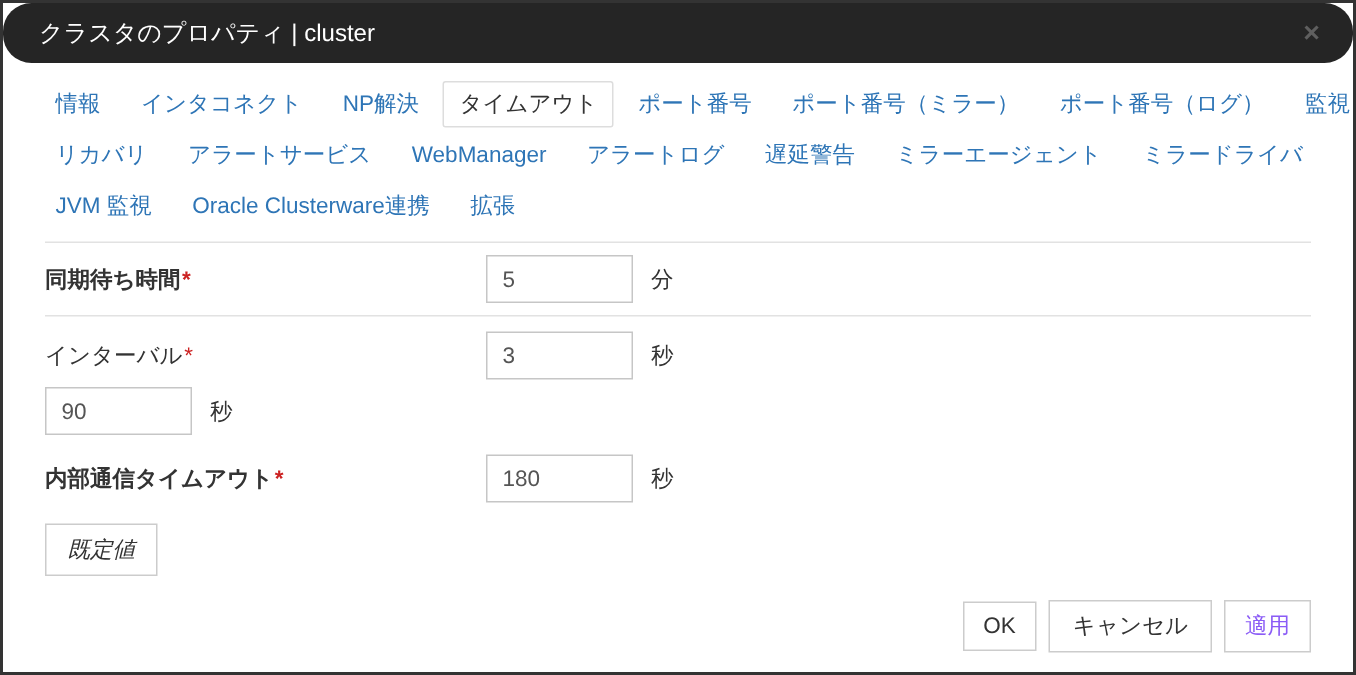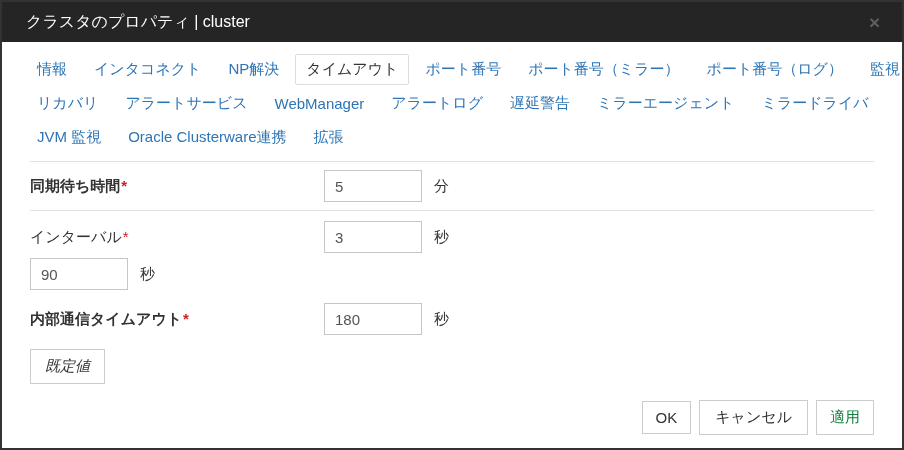"クラスタのプロパティ | cluster" .titlebar { border-radius: none -> 19px }
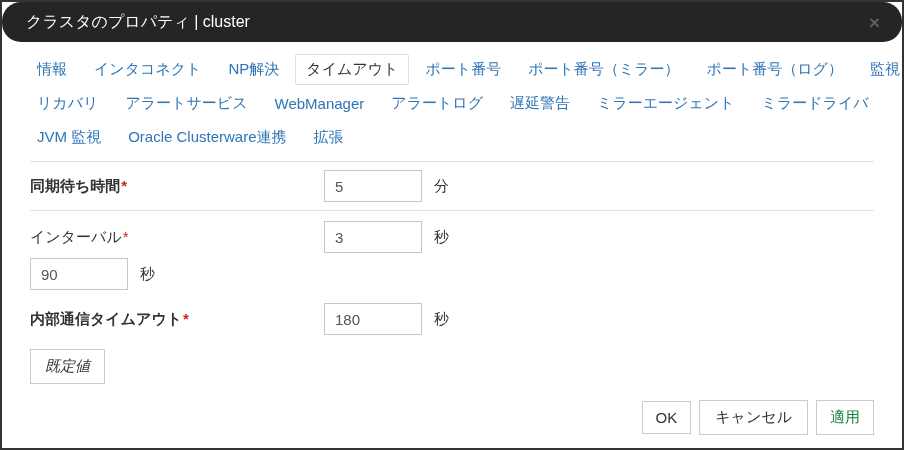"適用" .footer .btn.disabled { color: #15803d -> #8b5cf6 }
